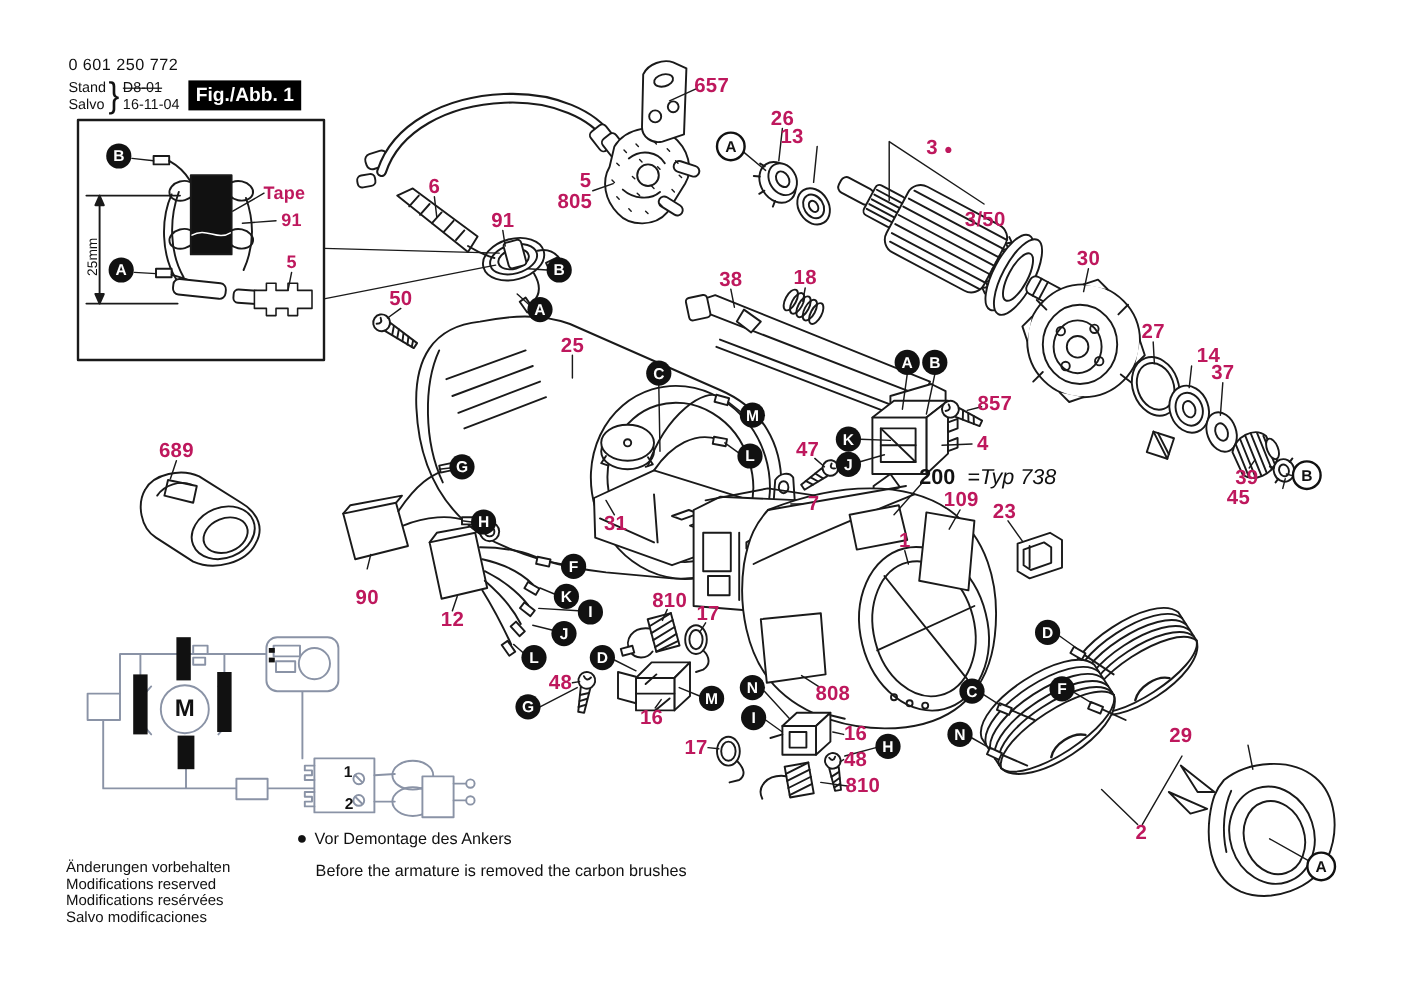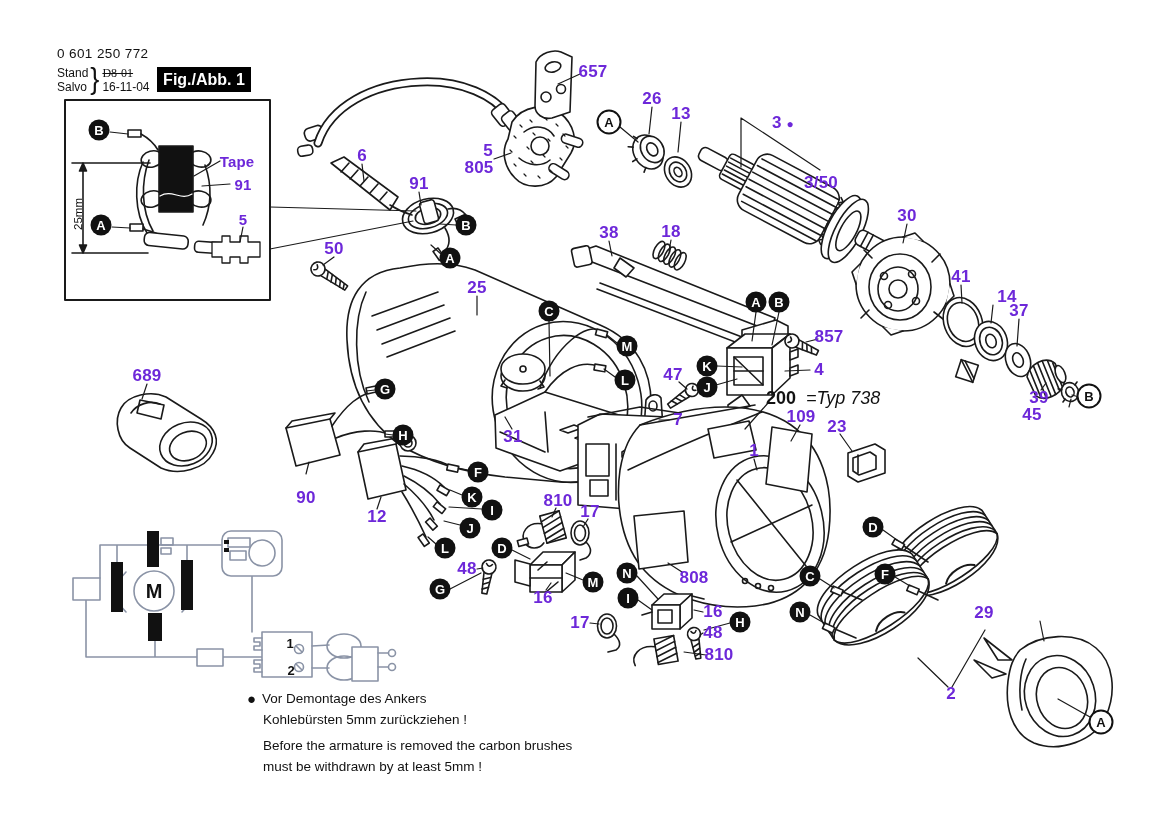"D8-01" .strike { font-family: Liberation Serif, serif -> none }
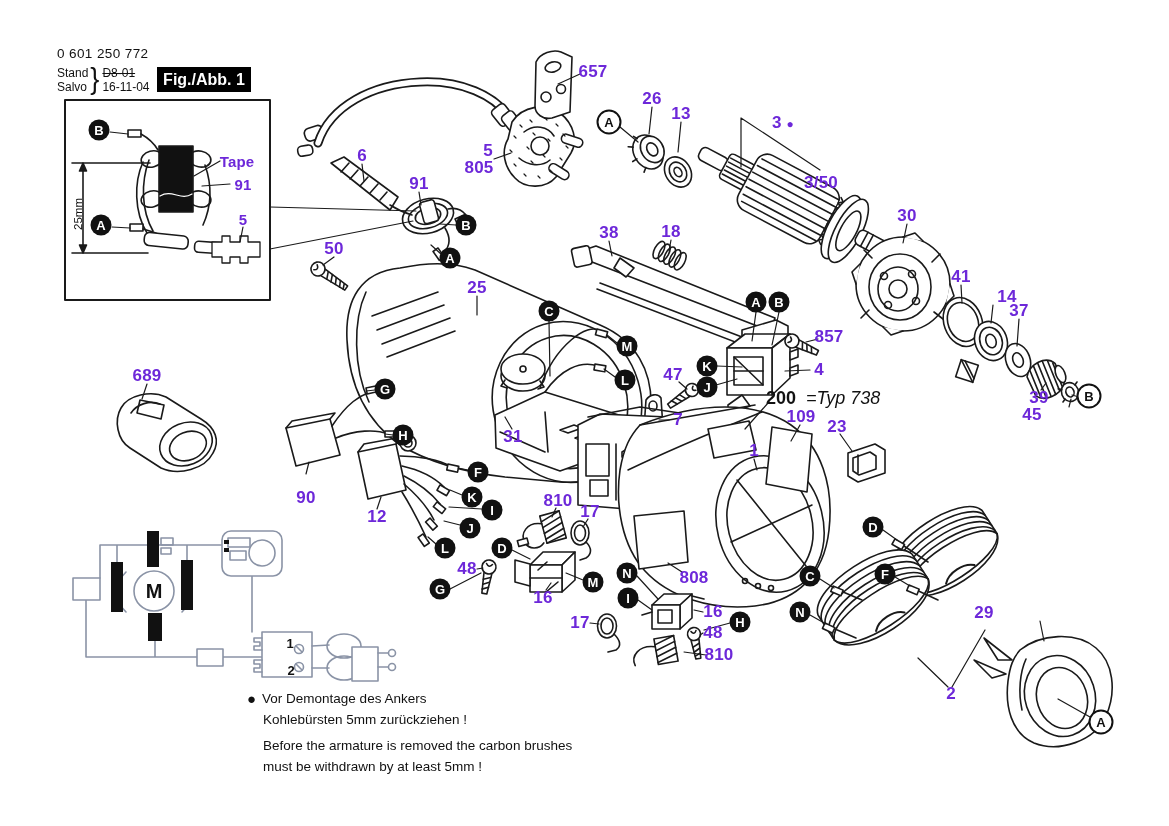"657" .pn { color: #6d28d9 -> #be185d }
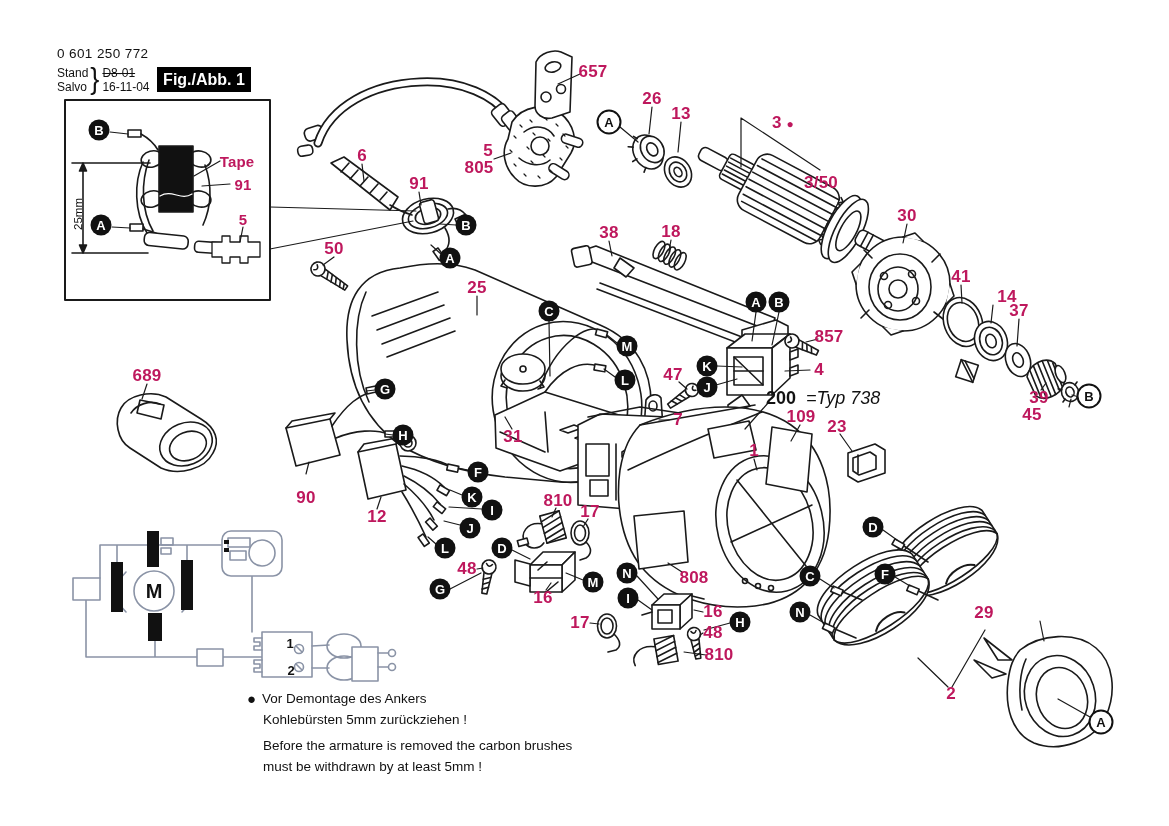"13" b.pn { left: 681px -> 660px }
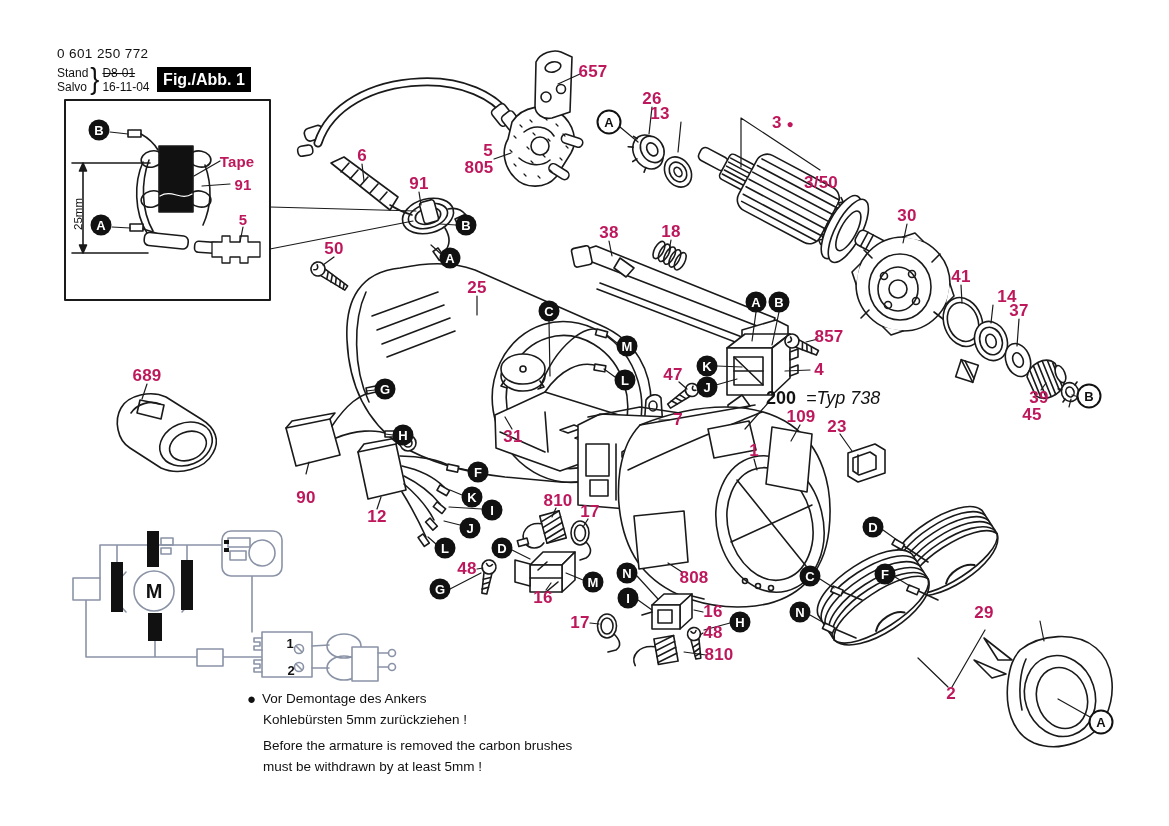"41" b.pn { text: 41 -> 27 }
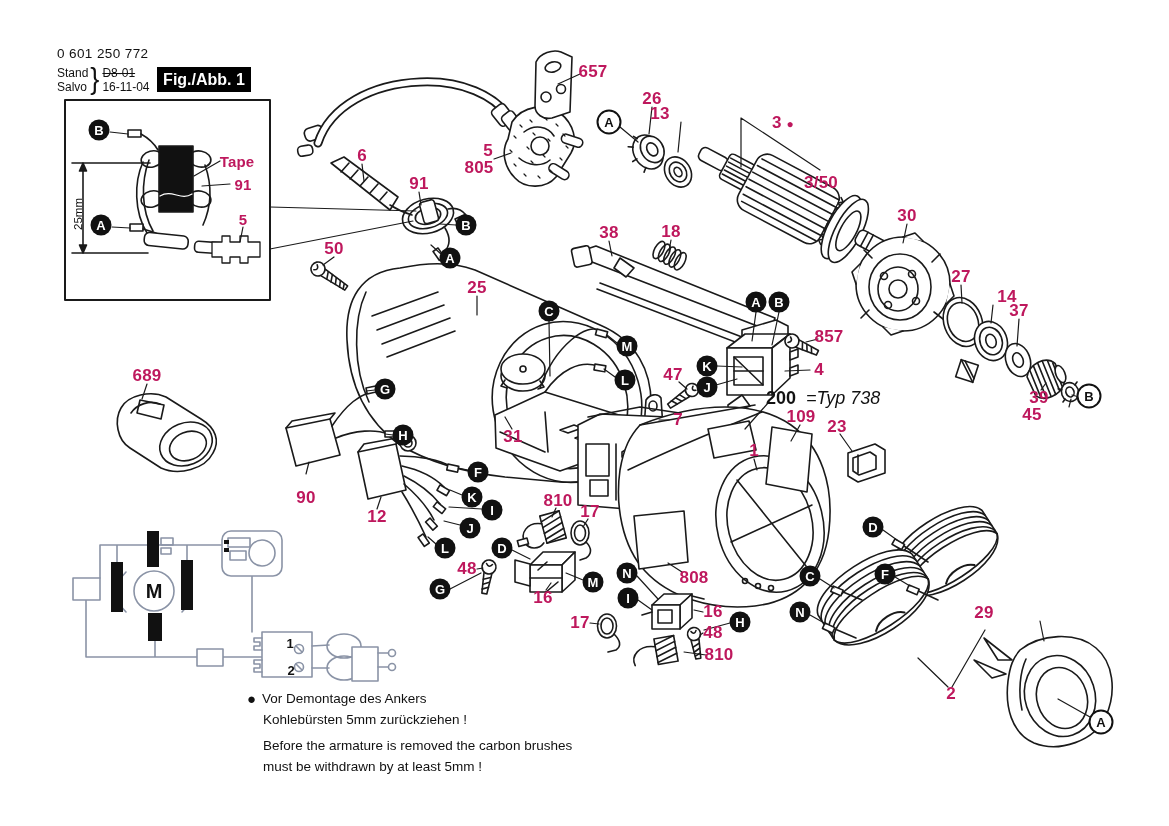"Änderungen vorbehalten" div.footer { html: none -> <div> <div>Änderungen vorbehalten</div> <div>Modifications reserved</div> <div>Modifications resérvées</div> <div>Salvo modificaciones</div> </div> }
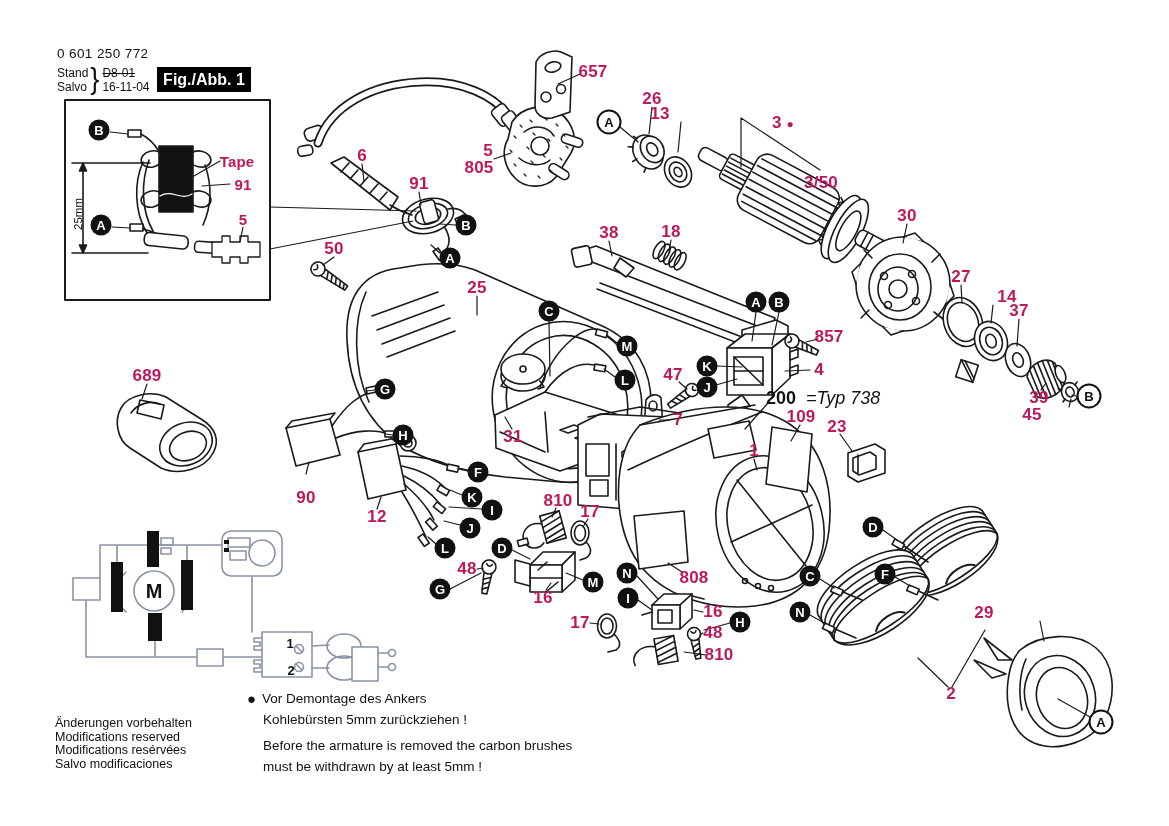"Kohlebürsten 5mm zurückziehen !" div.ind { html: <div>Kohlebürsten 5mm zurückziehen !</div> -> none }
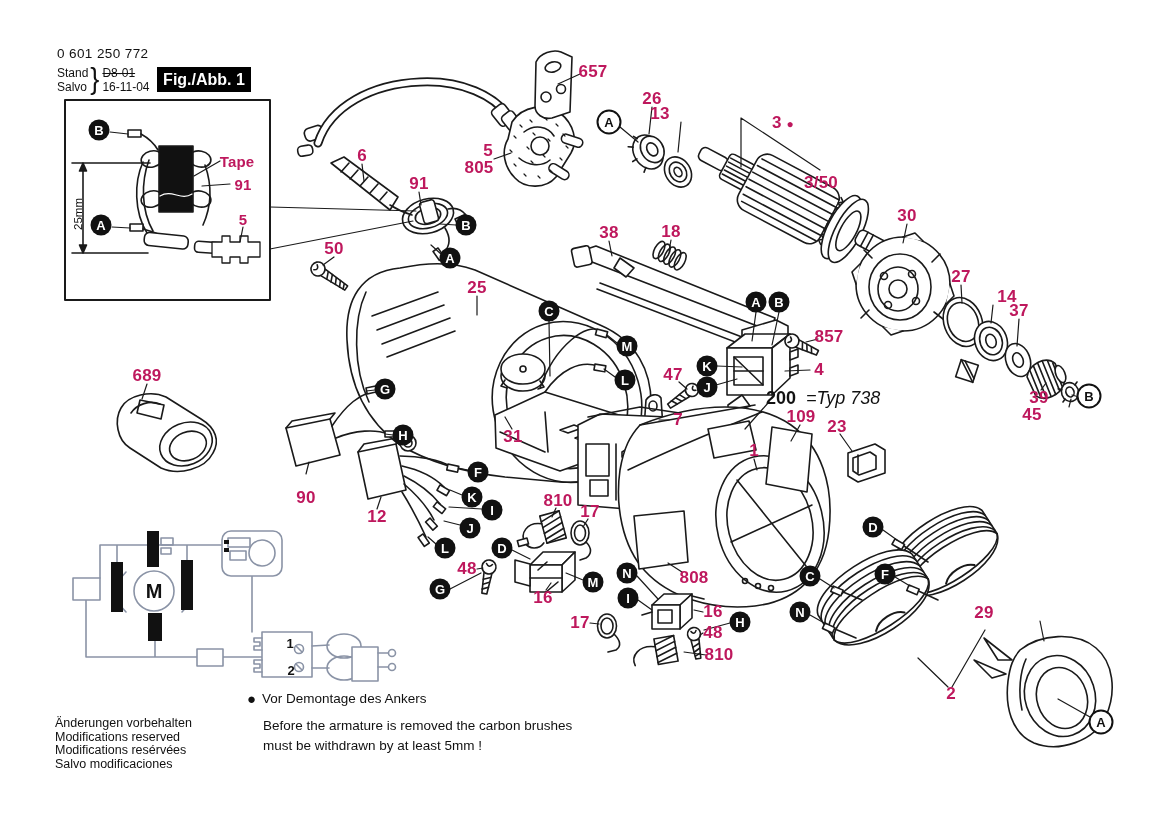"must be withdrawn by at" div.ind { html: <div>must be withdrawn by at least 5mm !</div> -> none }
